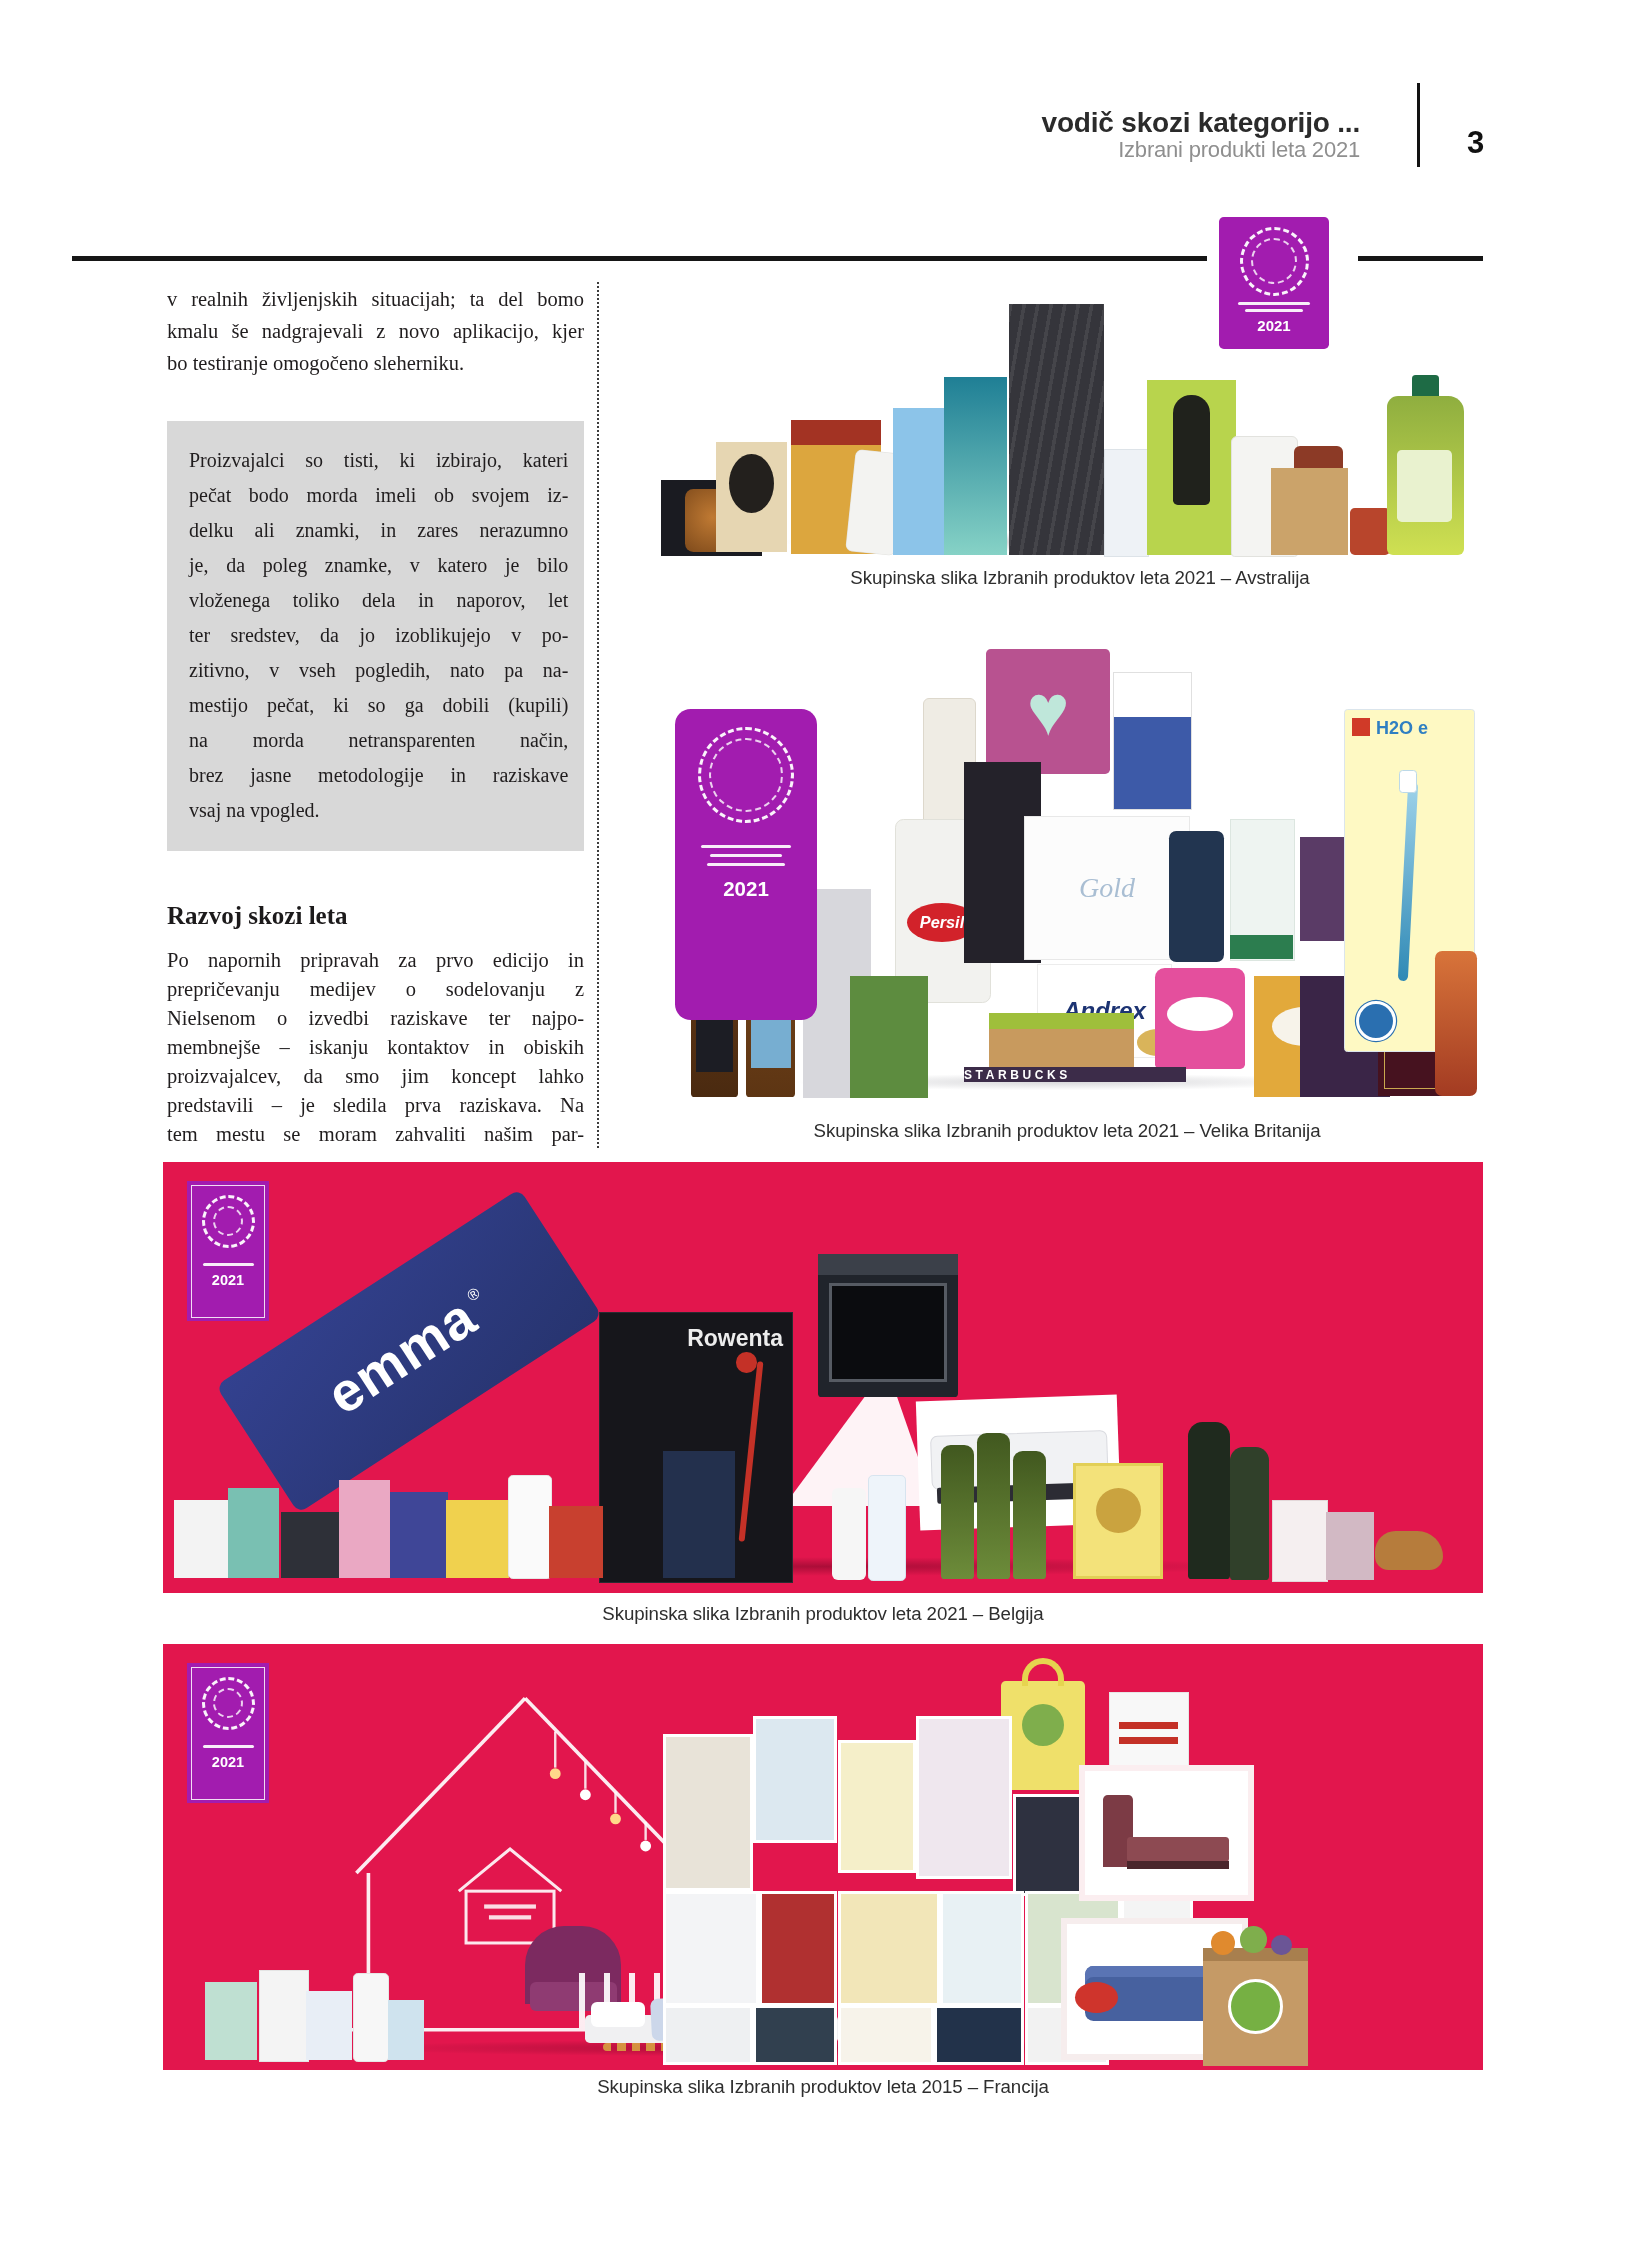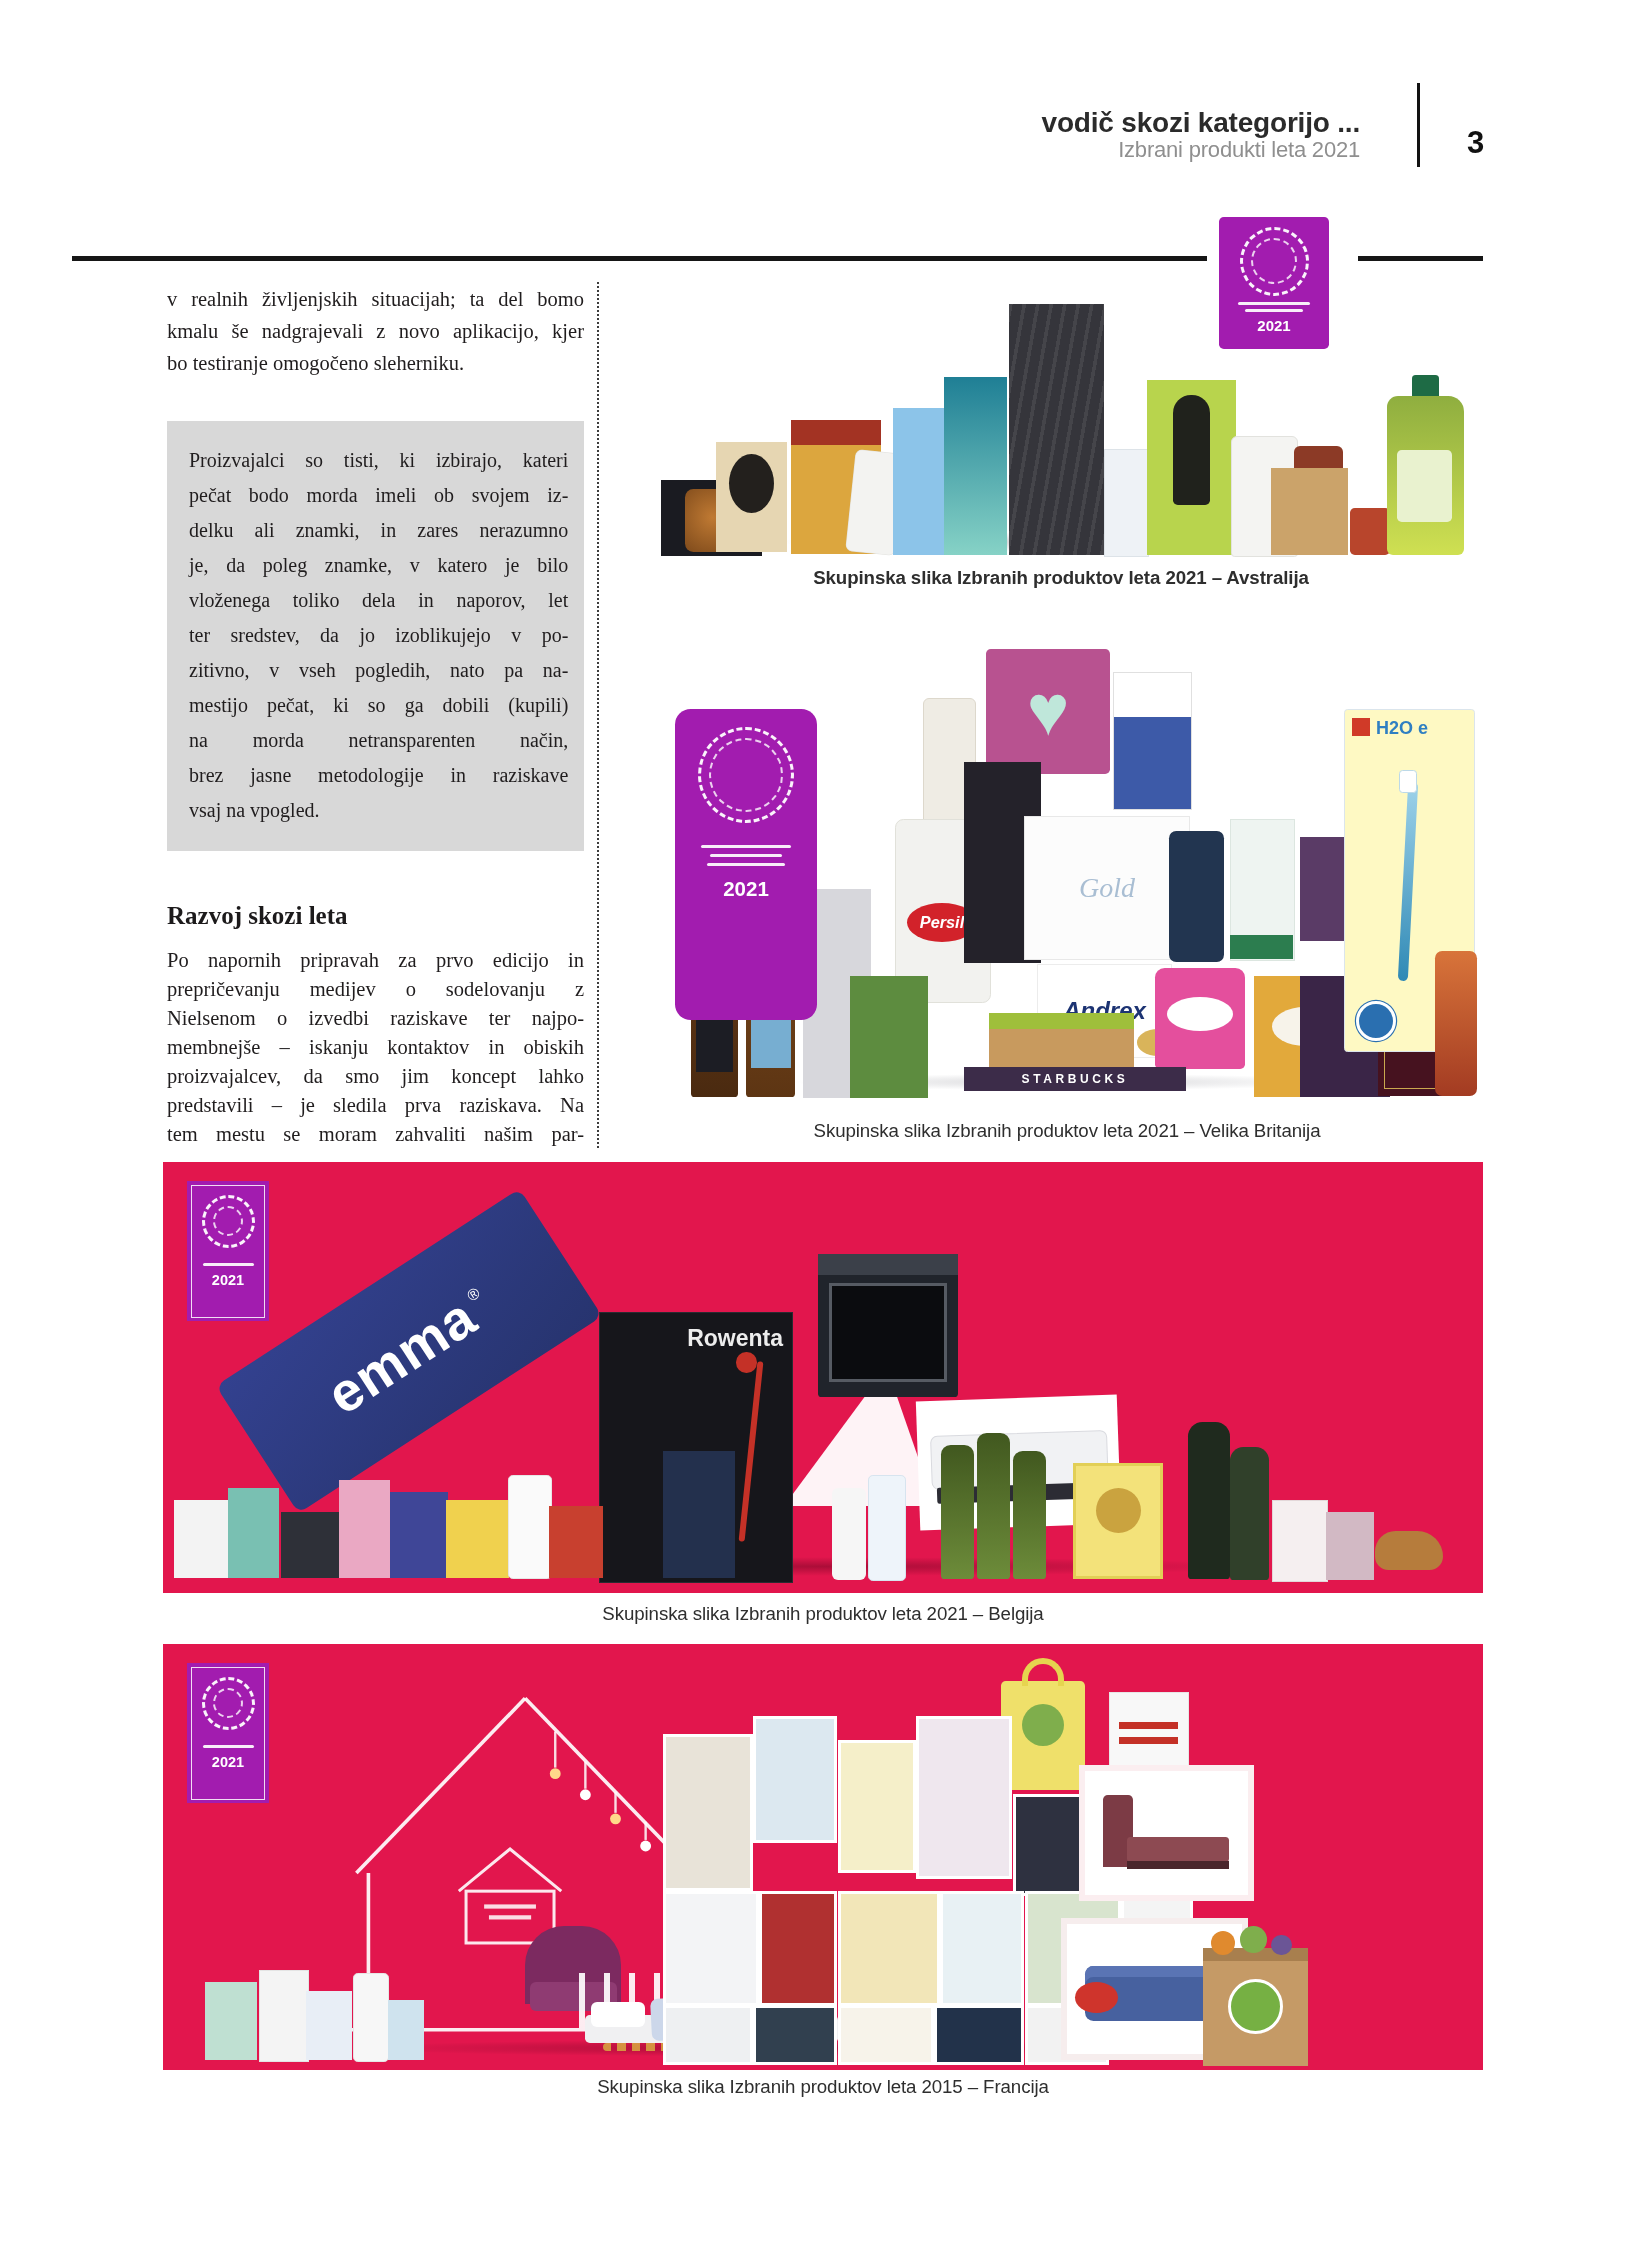"Skupinska slika Izbranih produktov leta 2021 – Avstralija" .cap-au { font-weight: bold -> none; left: 639px -> 658px }
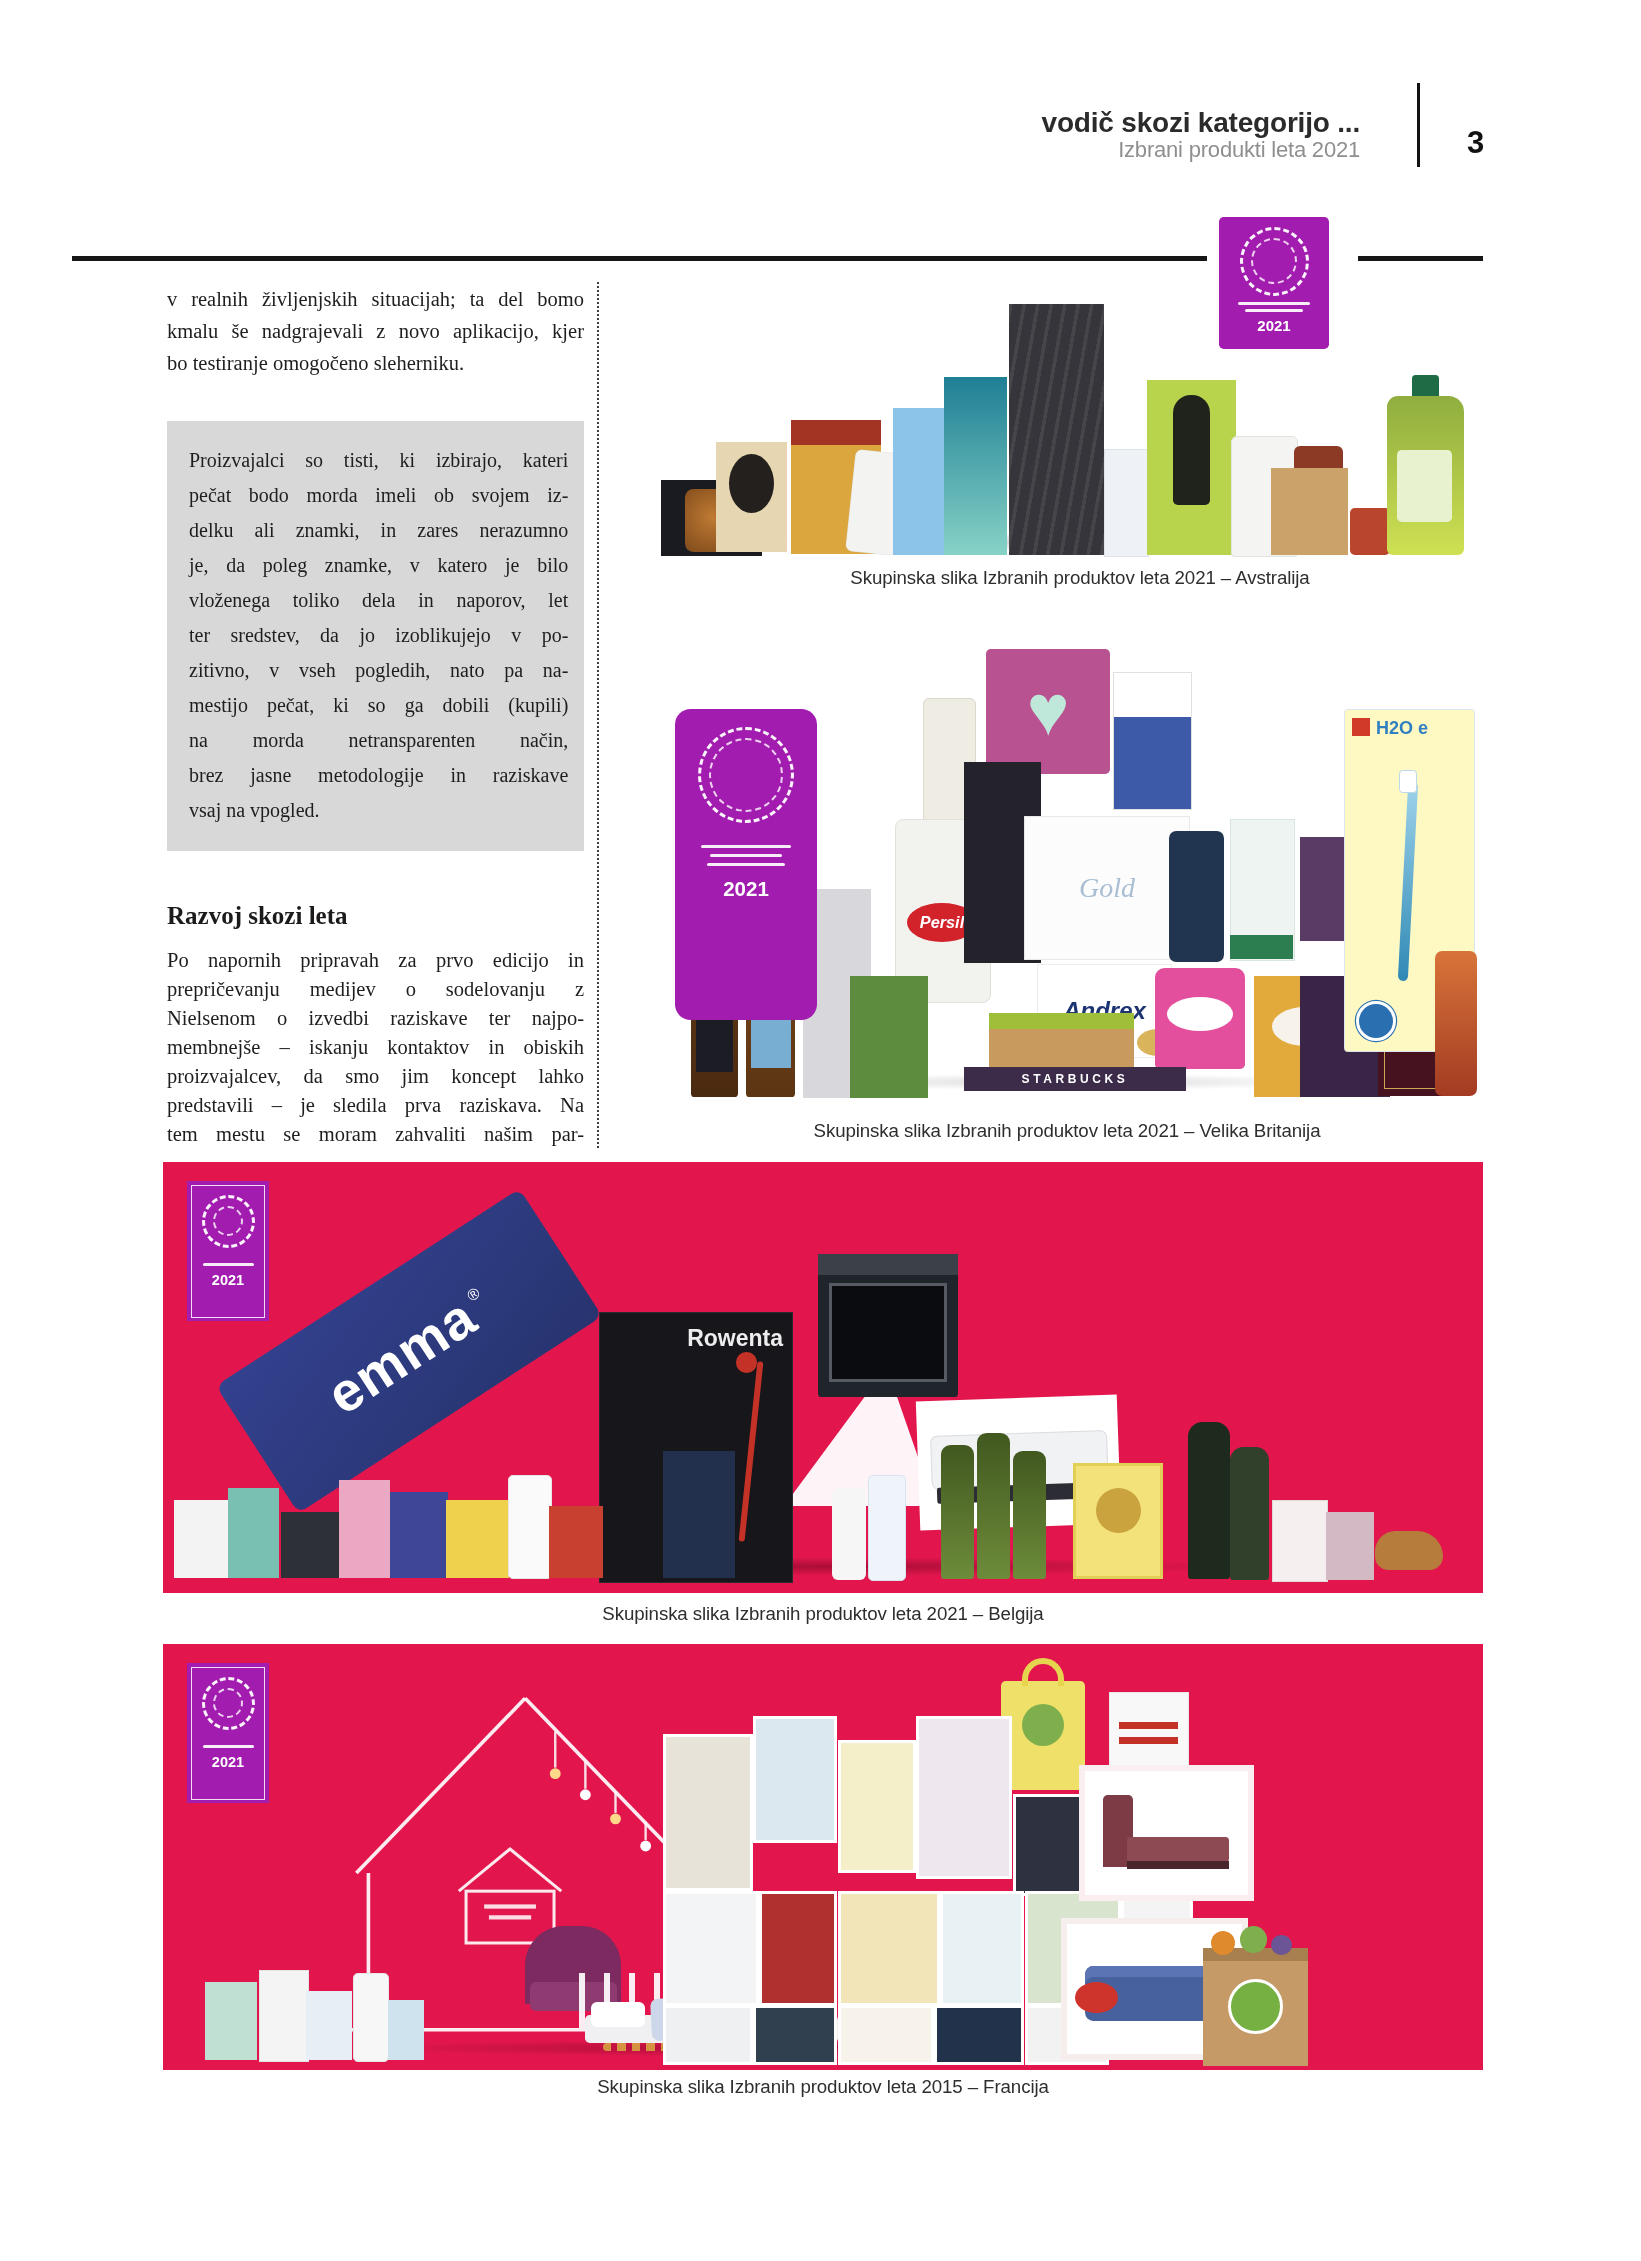"STARBUCKS" div.p { height: 24px -> 15px; justify-content: center -> none }
